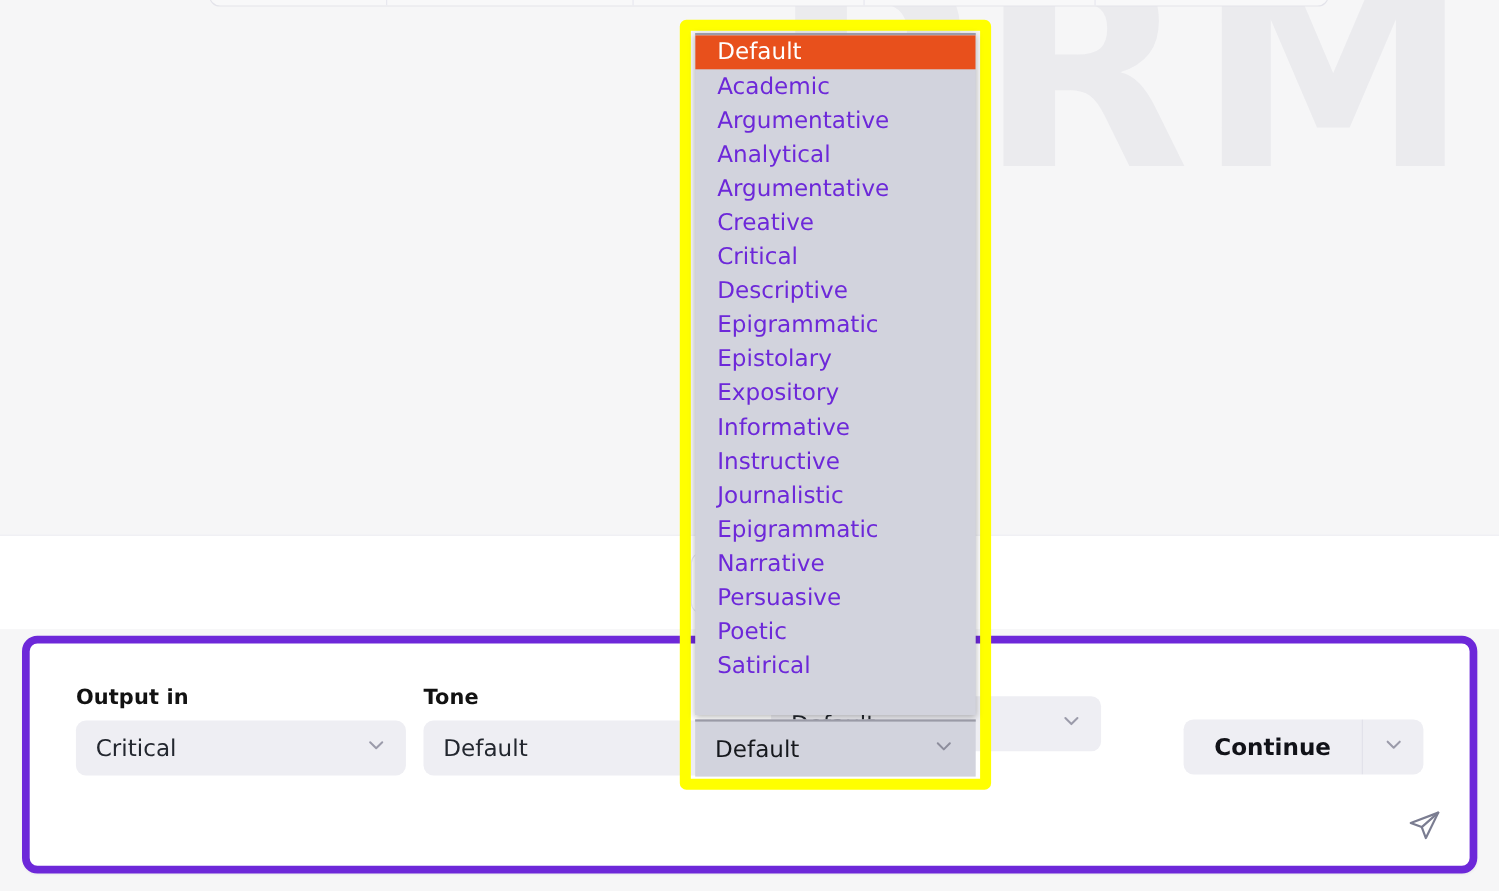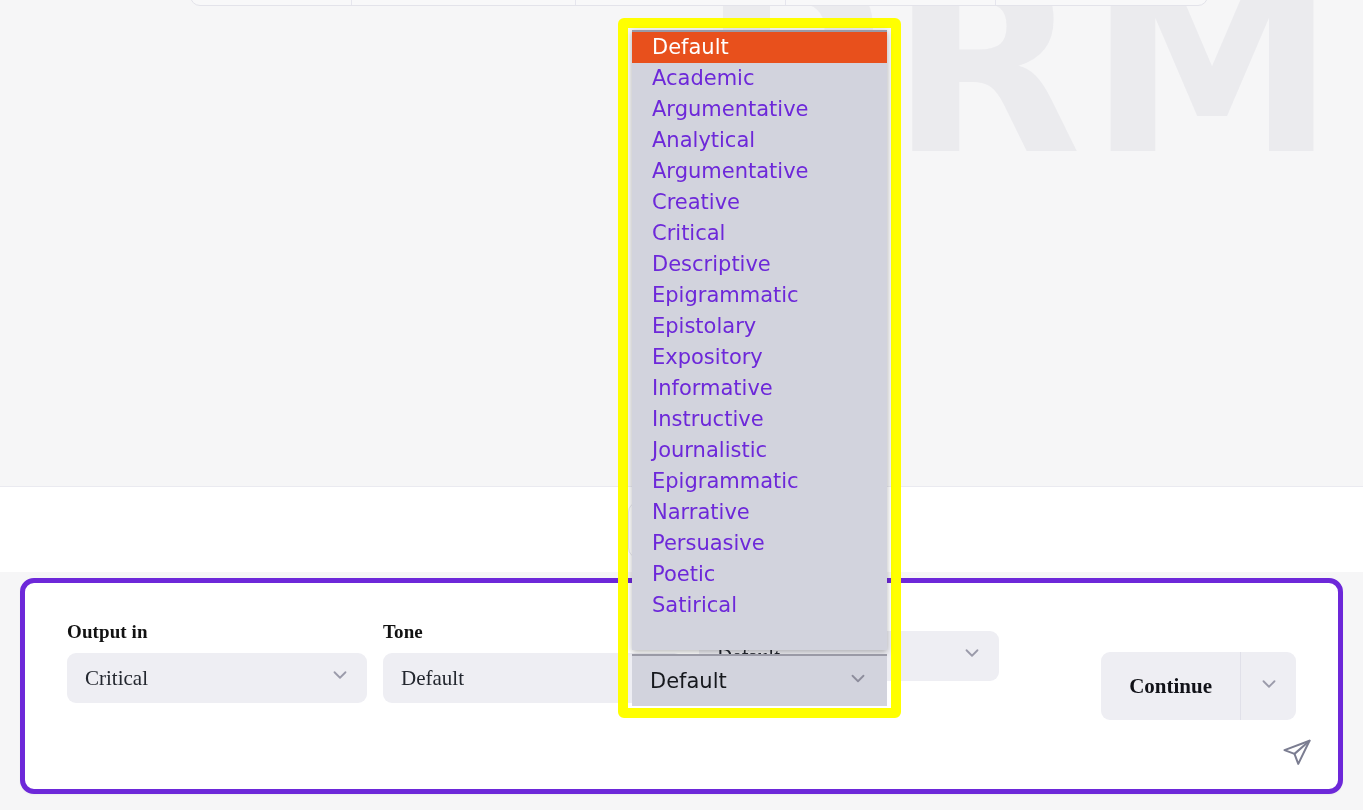"Output in" .composer { border: 5px solid #6d28d9 -> 7px solid #6d28d9; font-family: Liberation Serif, serif -> none }
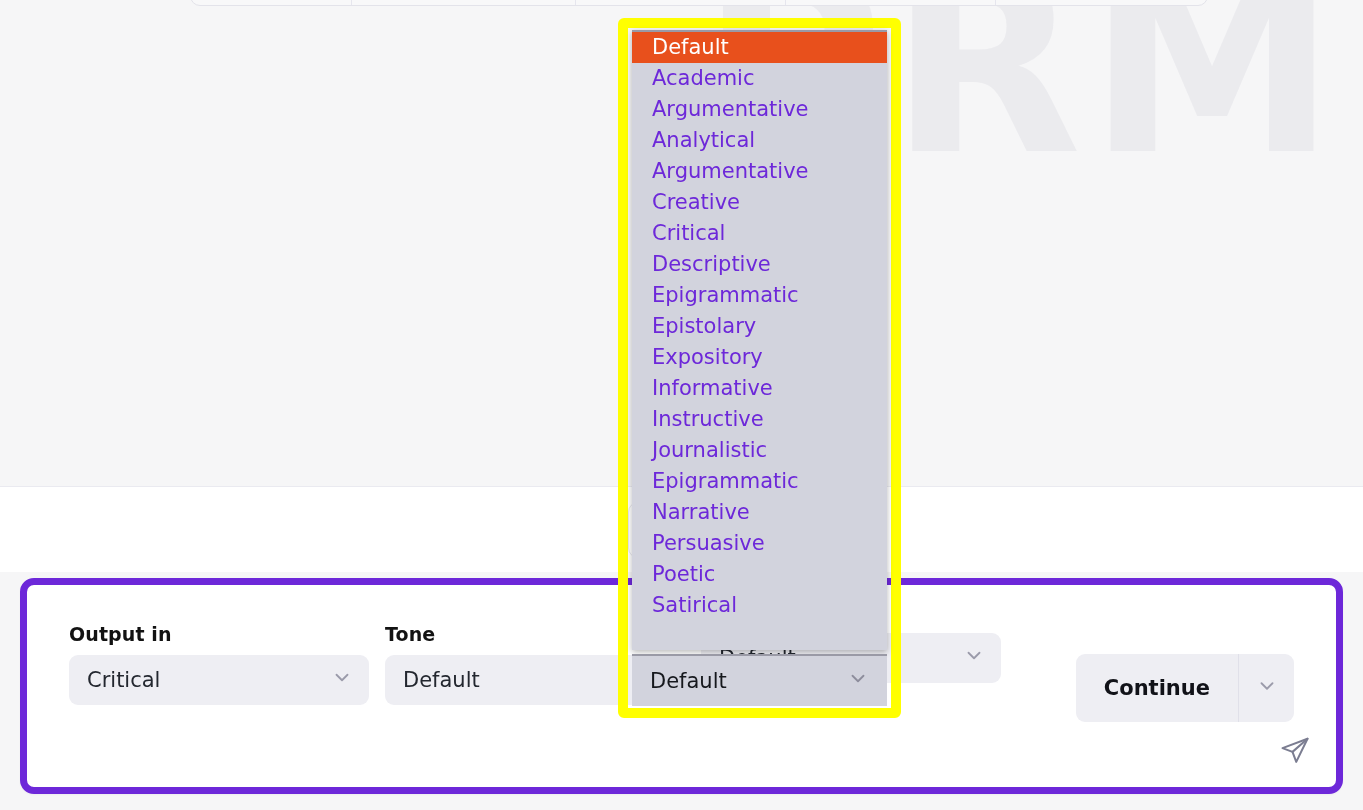"Continue" .continue-group { height: 68px -> 50px }
